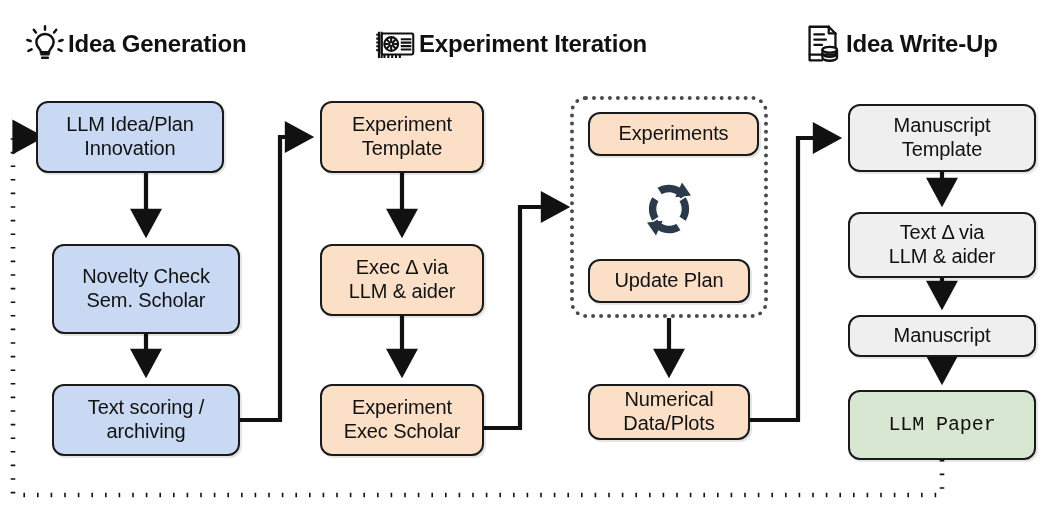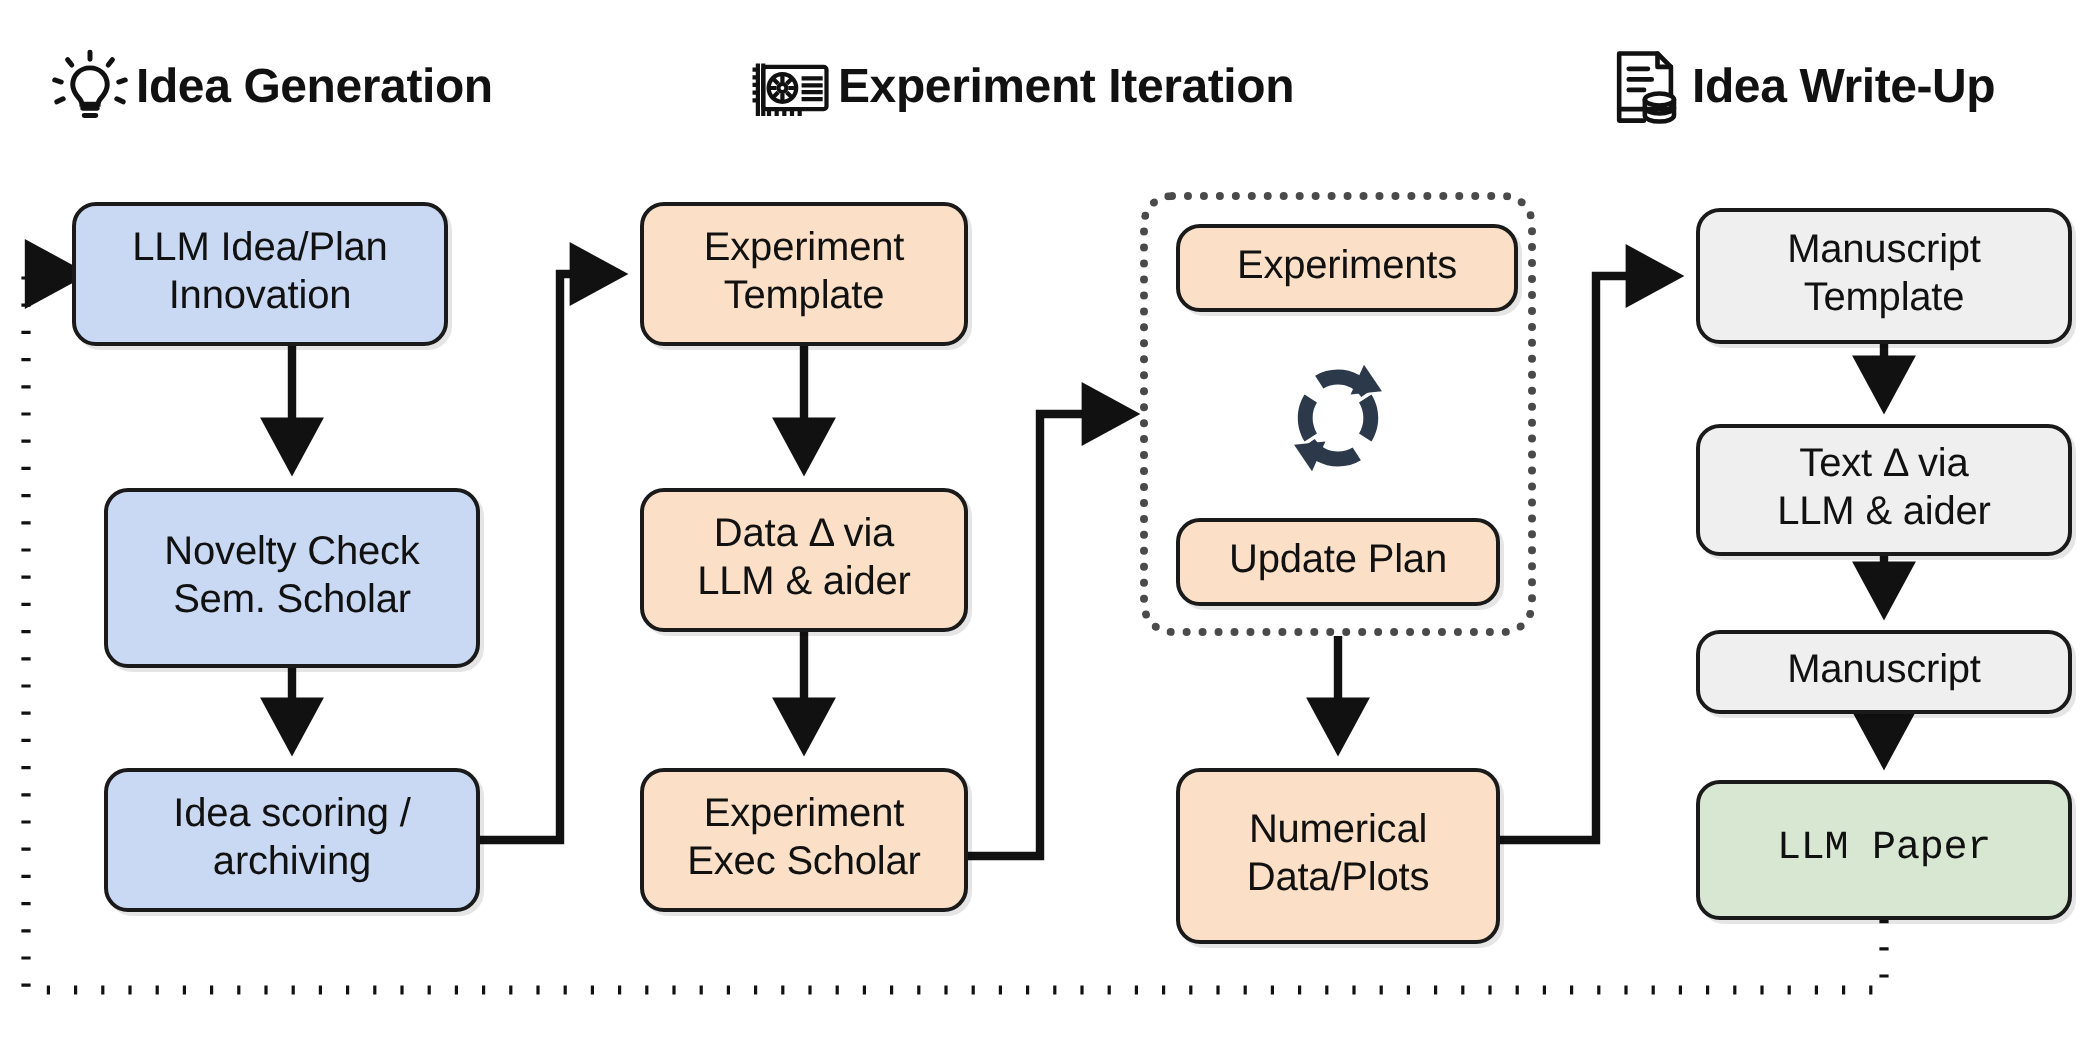"Data Δ via" span { text: Data -> Exec }
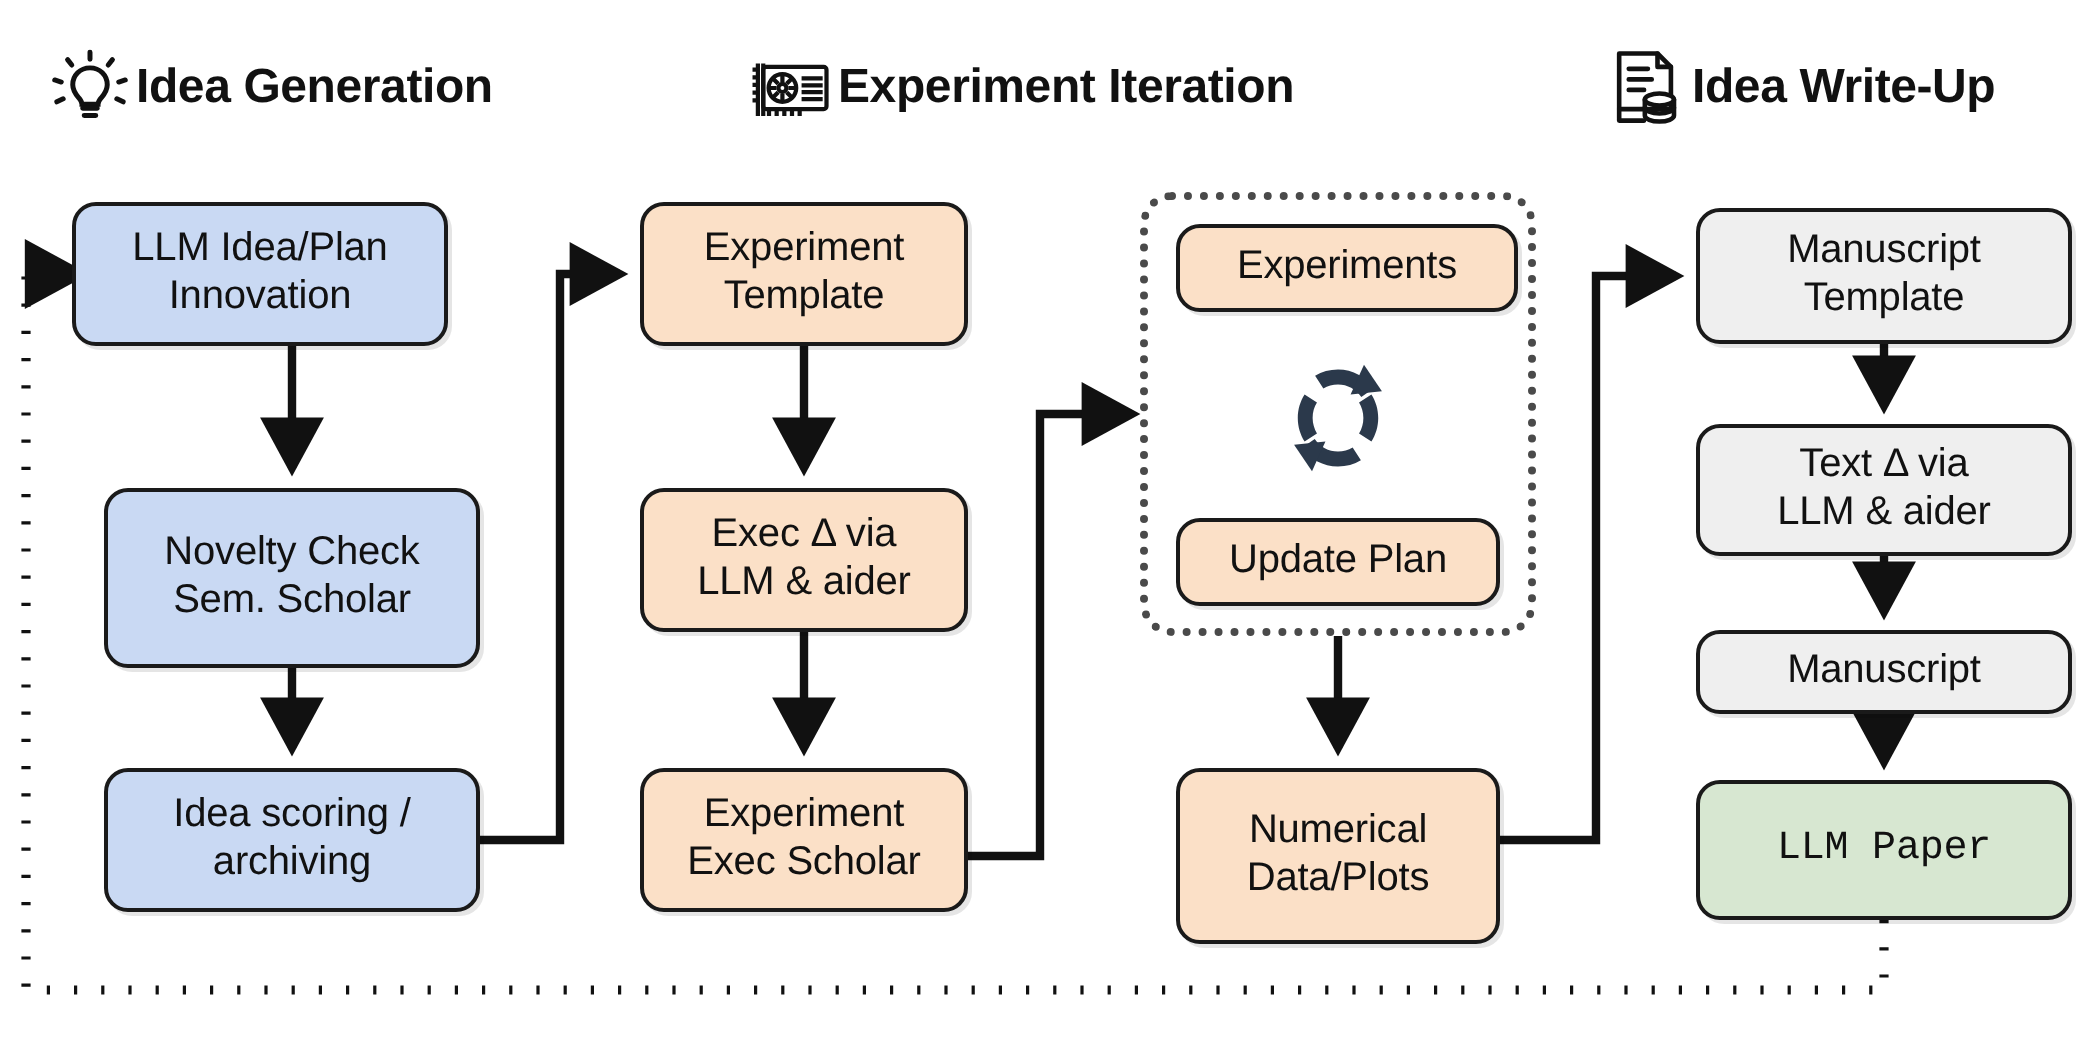"Idea scoring /" span { text: Idea -> Text }
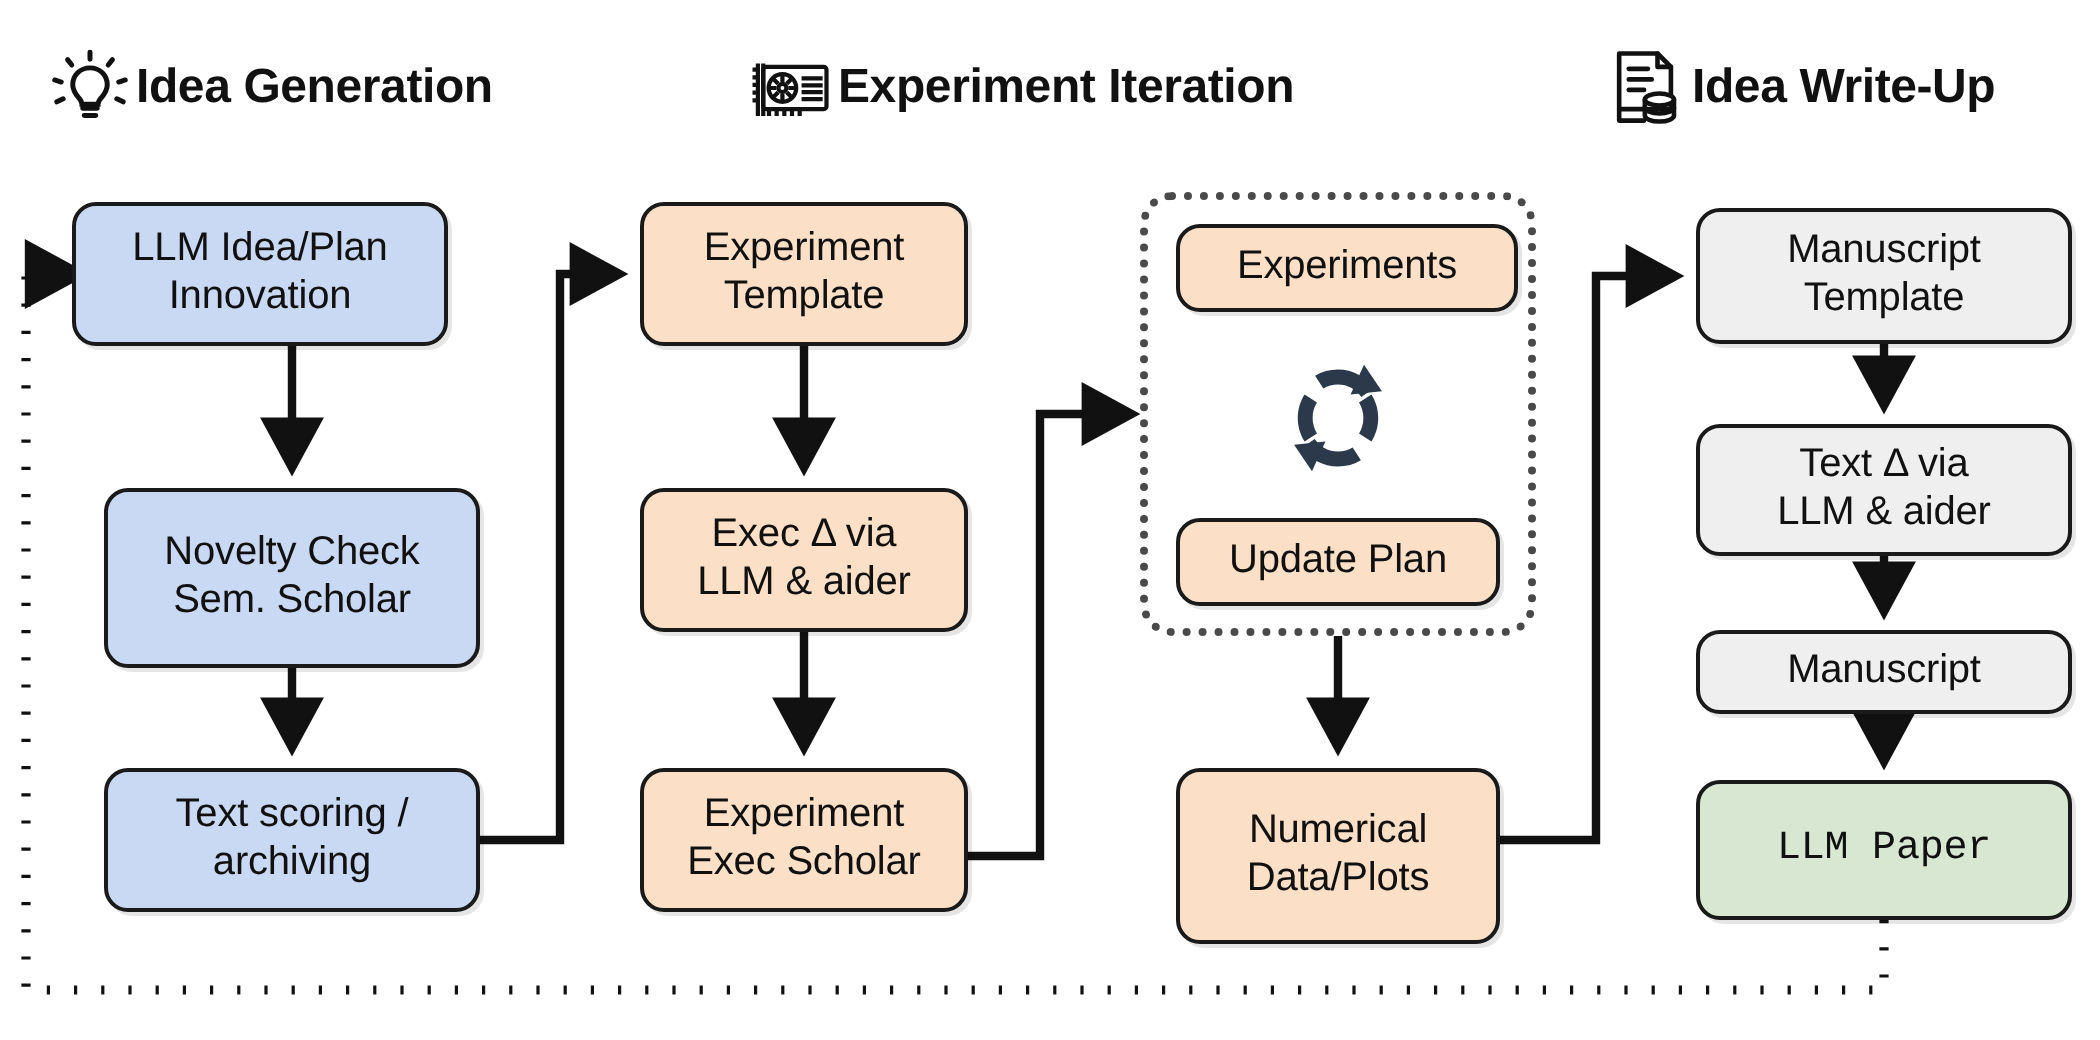"Numerical" #n-numerical { height: 88px -> 56px }
